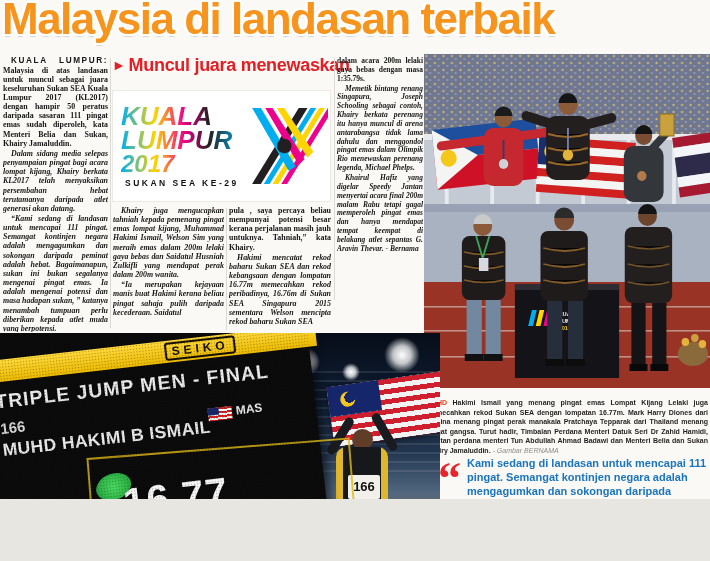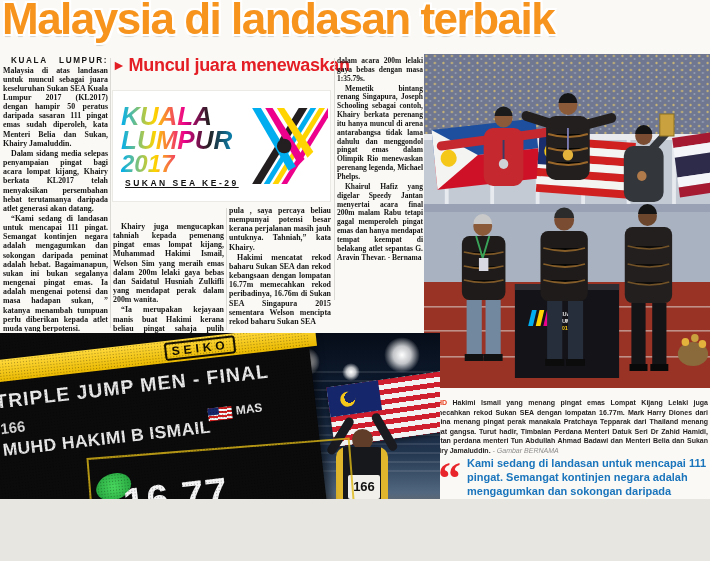"Memetik bintang renang Singapura, Joseph" .bodycol p.ind { font-style: none -> italic }
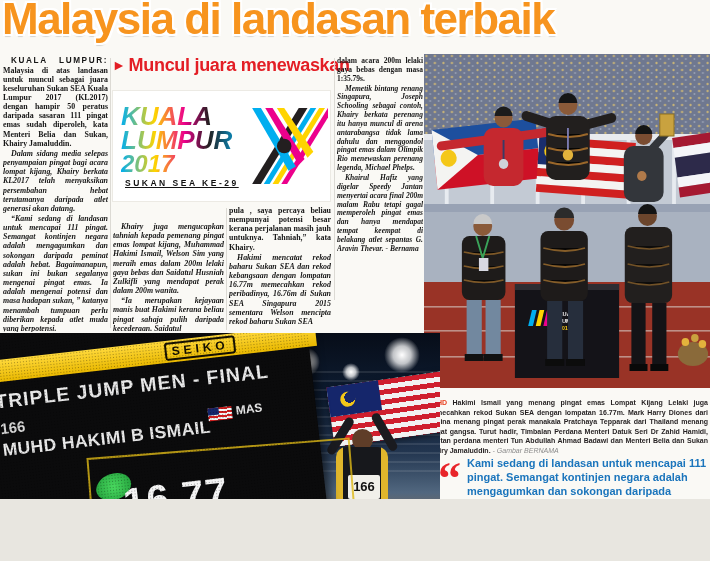"SUKAN SEA KE-29" .logo-tagline { text-decoration: underline -> none }
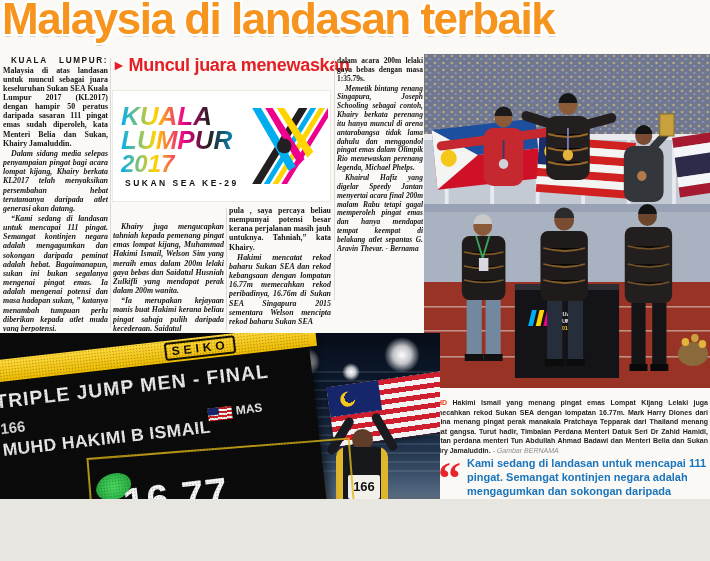"Khairy juga mengucapkan tahniah kepada" #col-midA { margin-top: 16px -> none }
